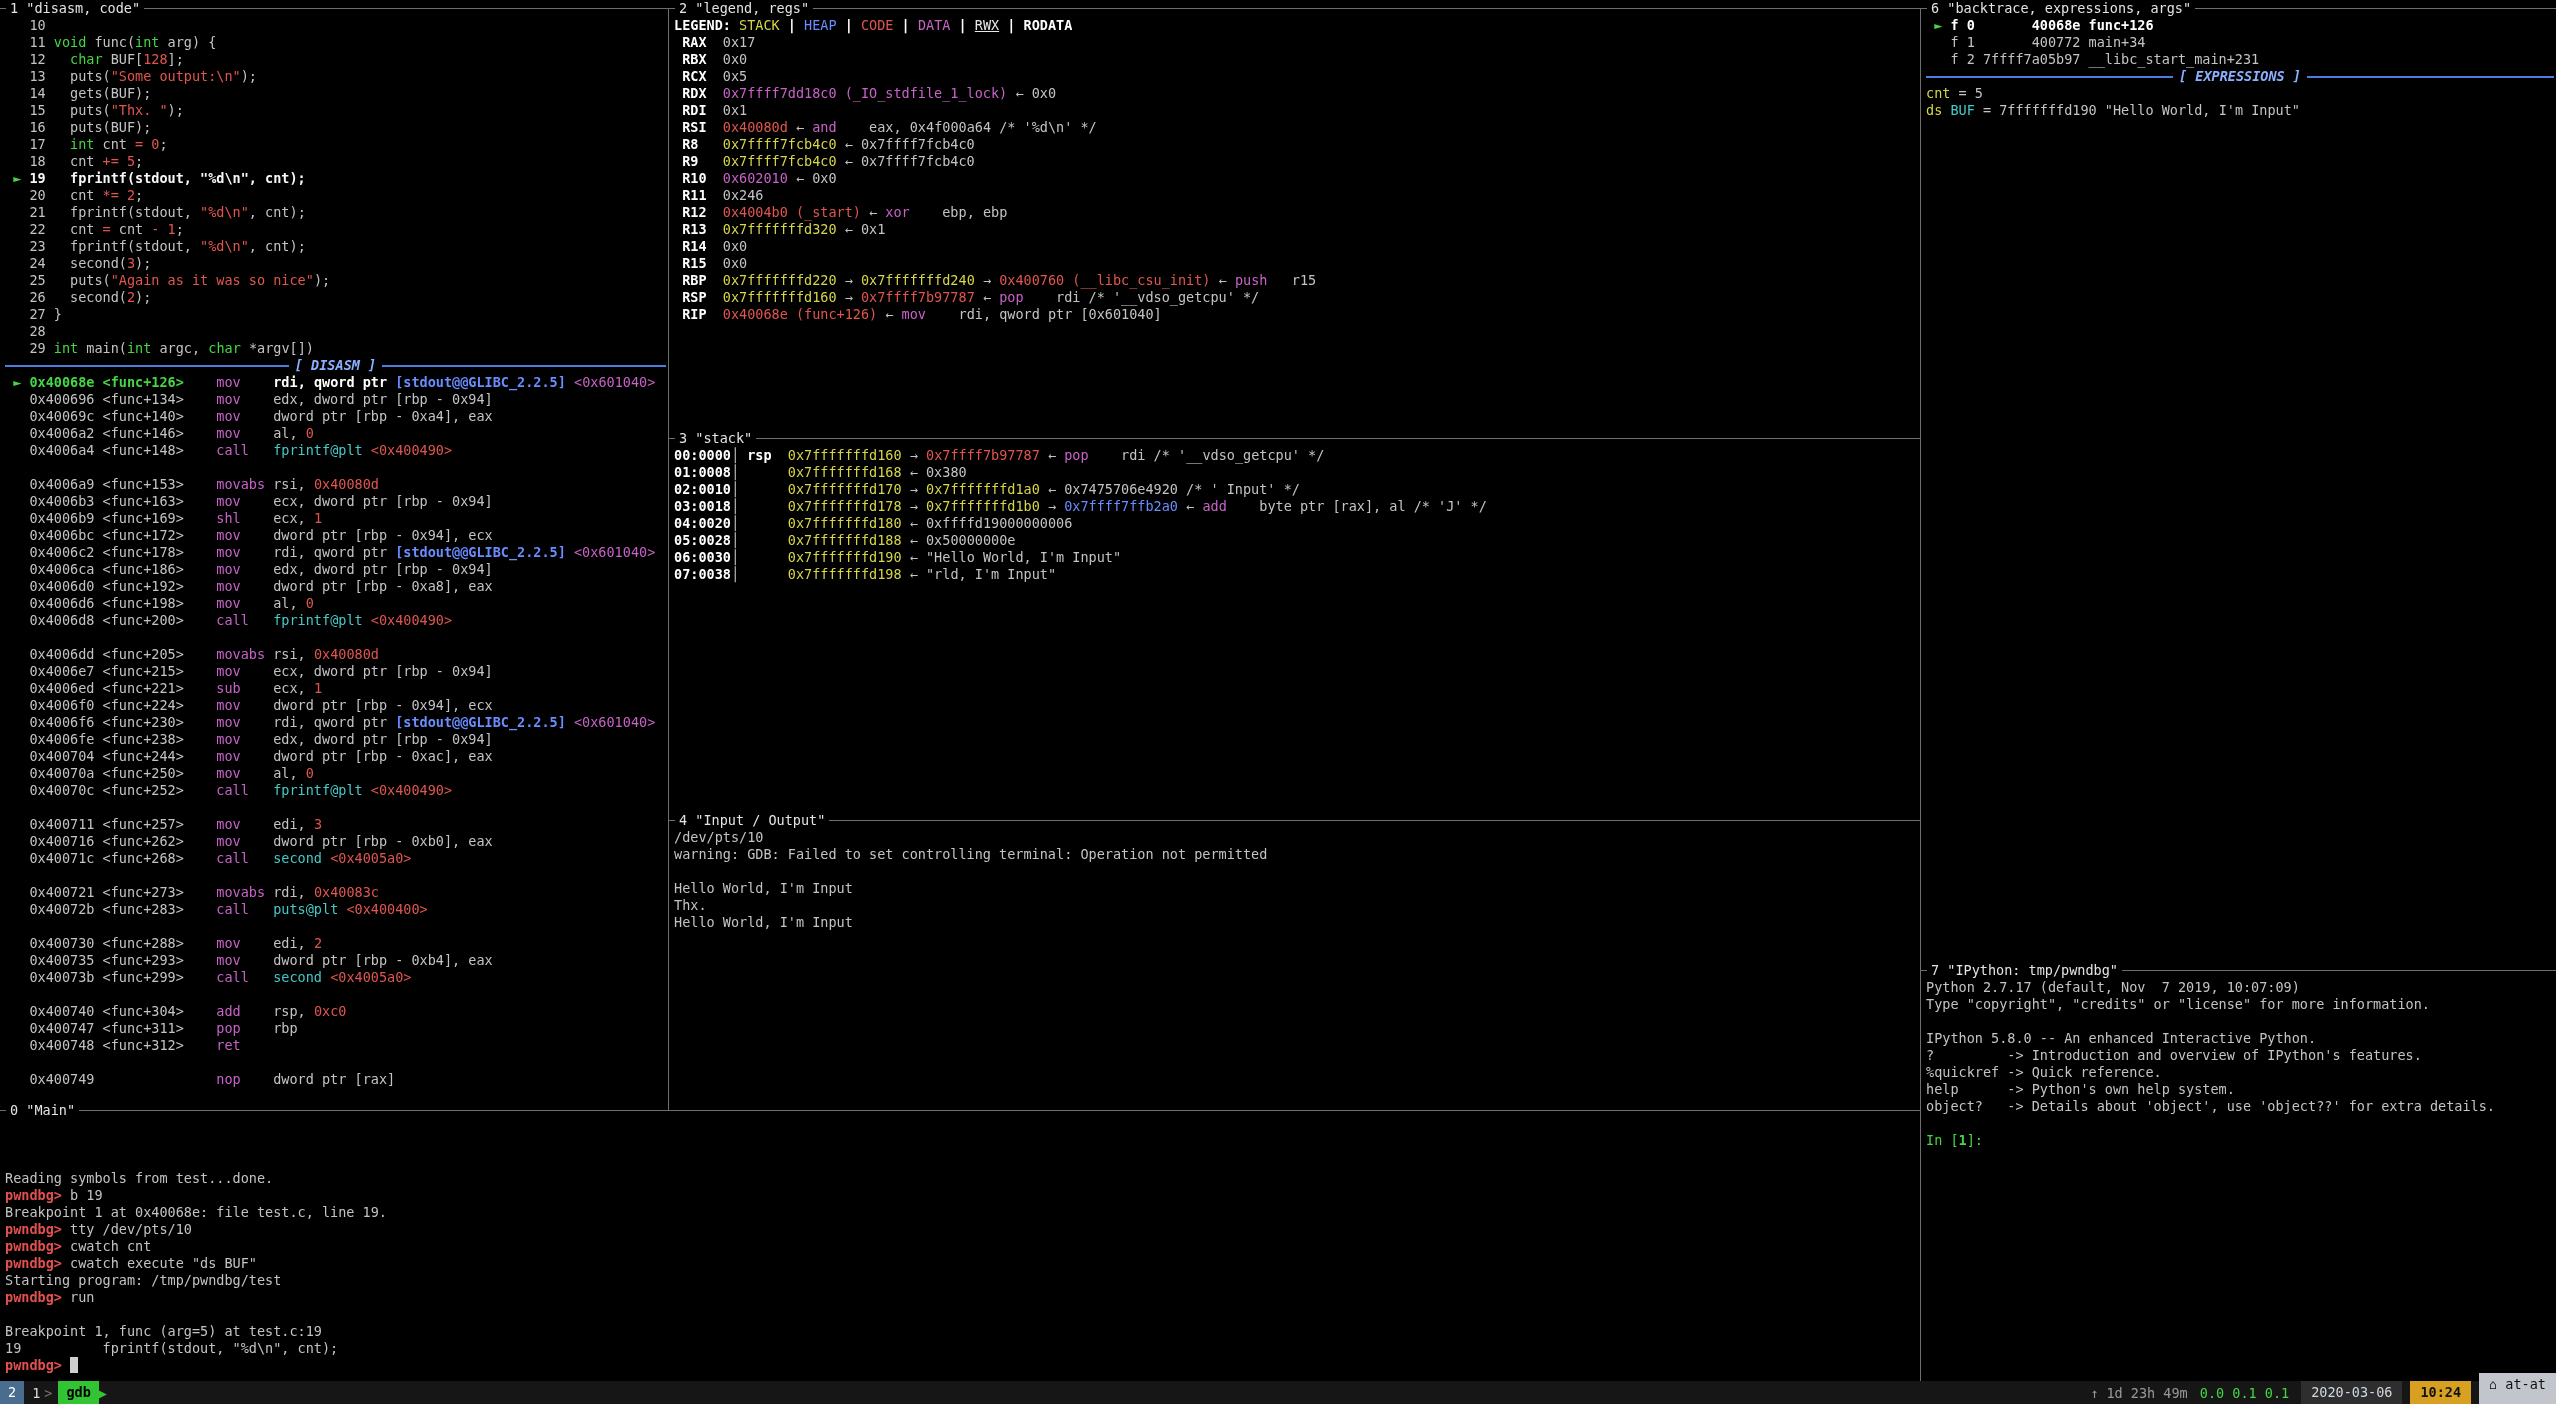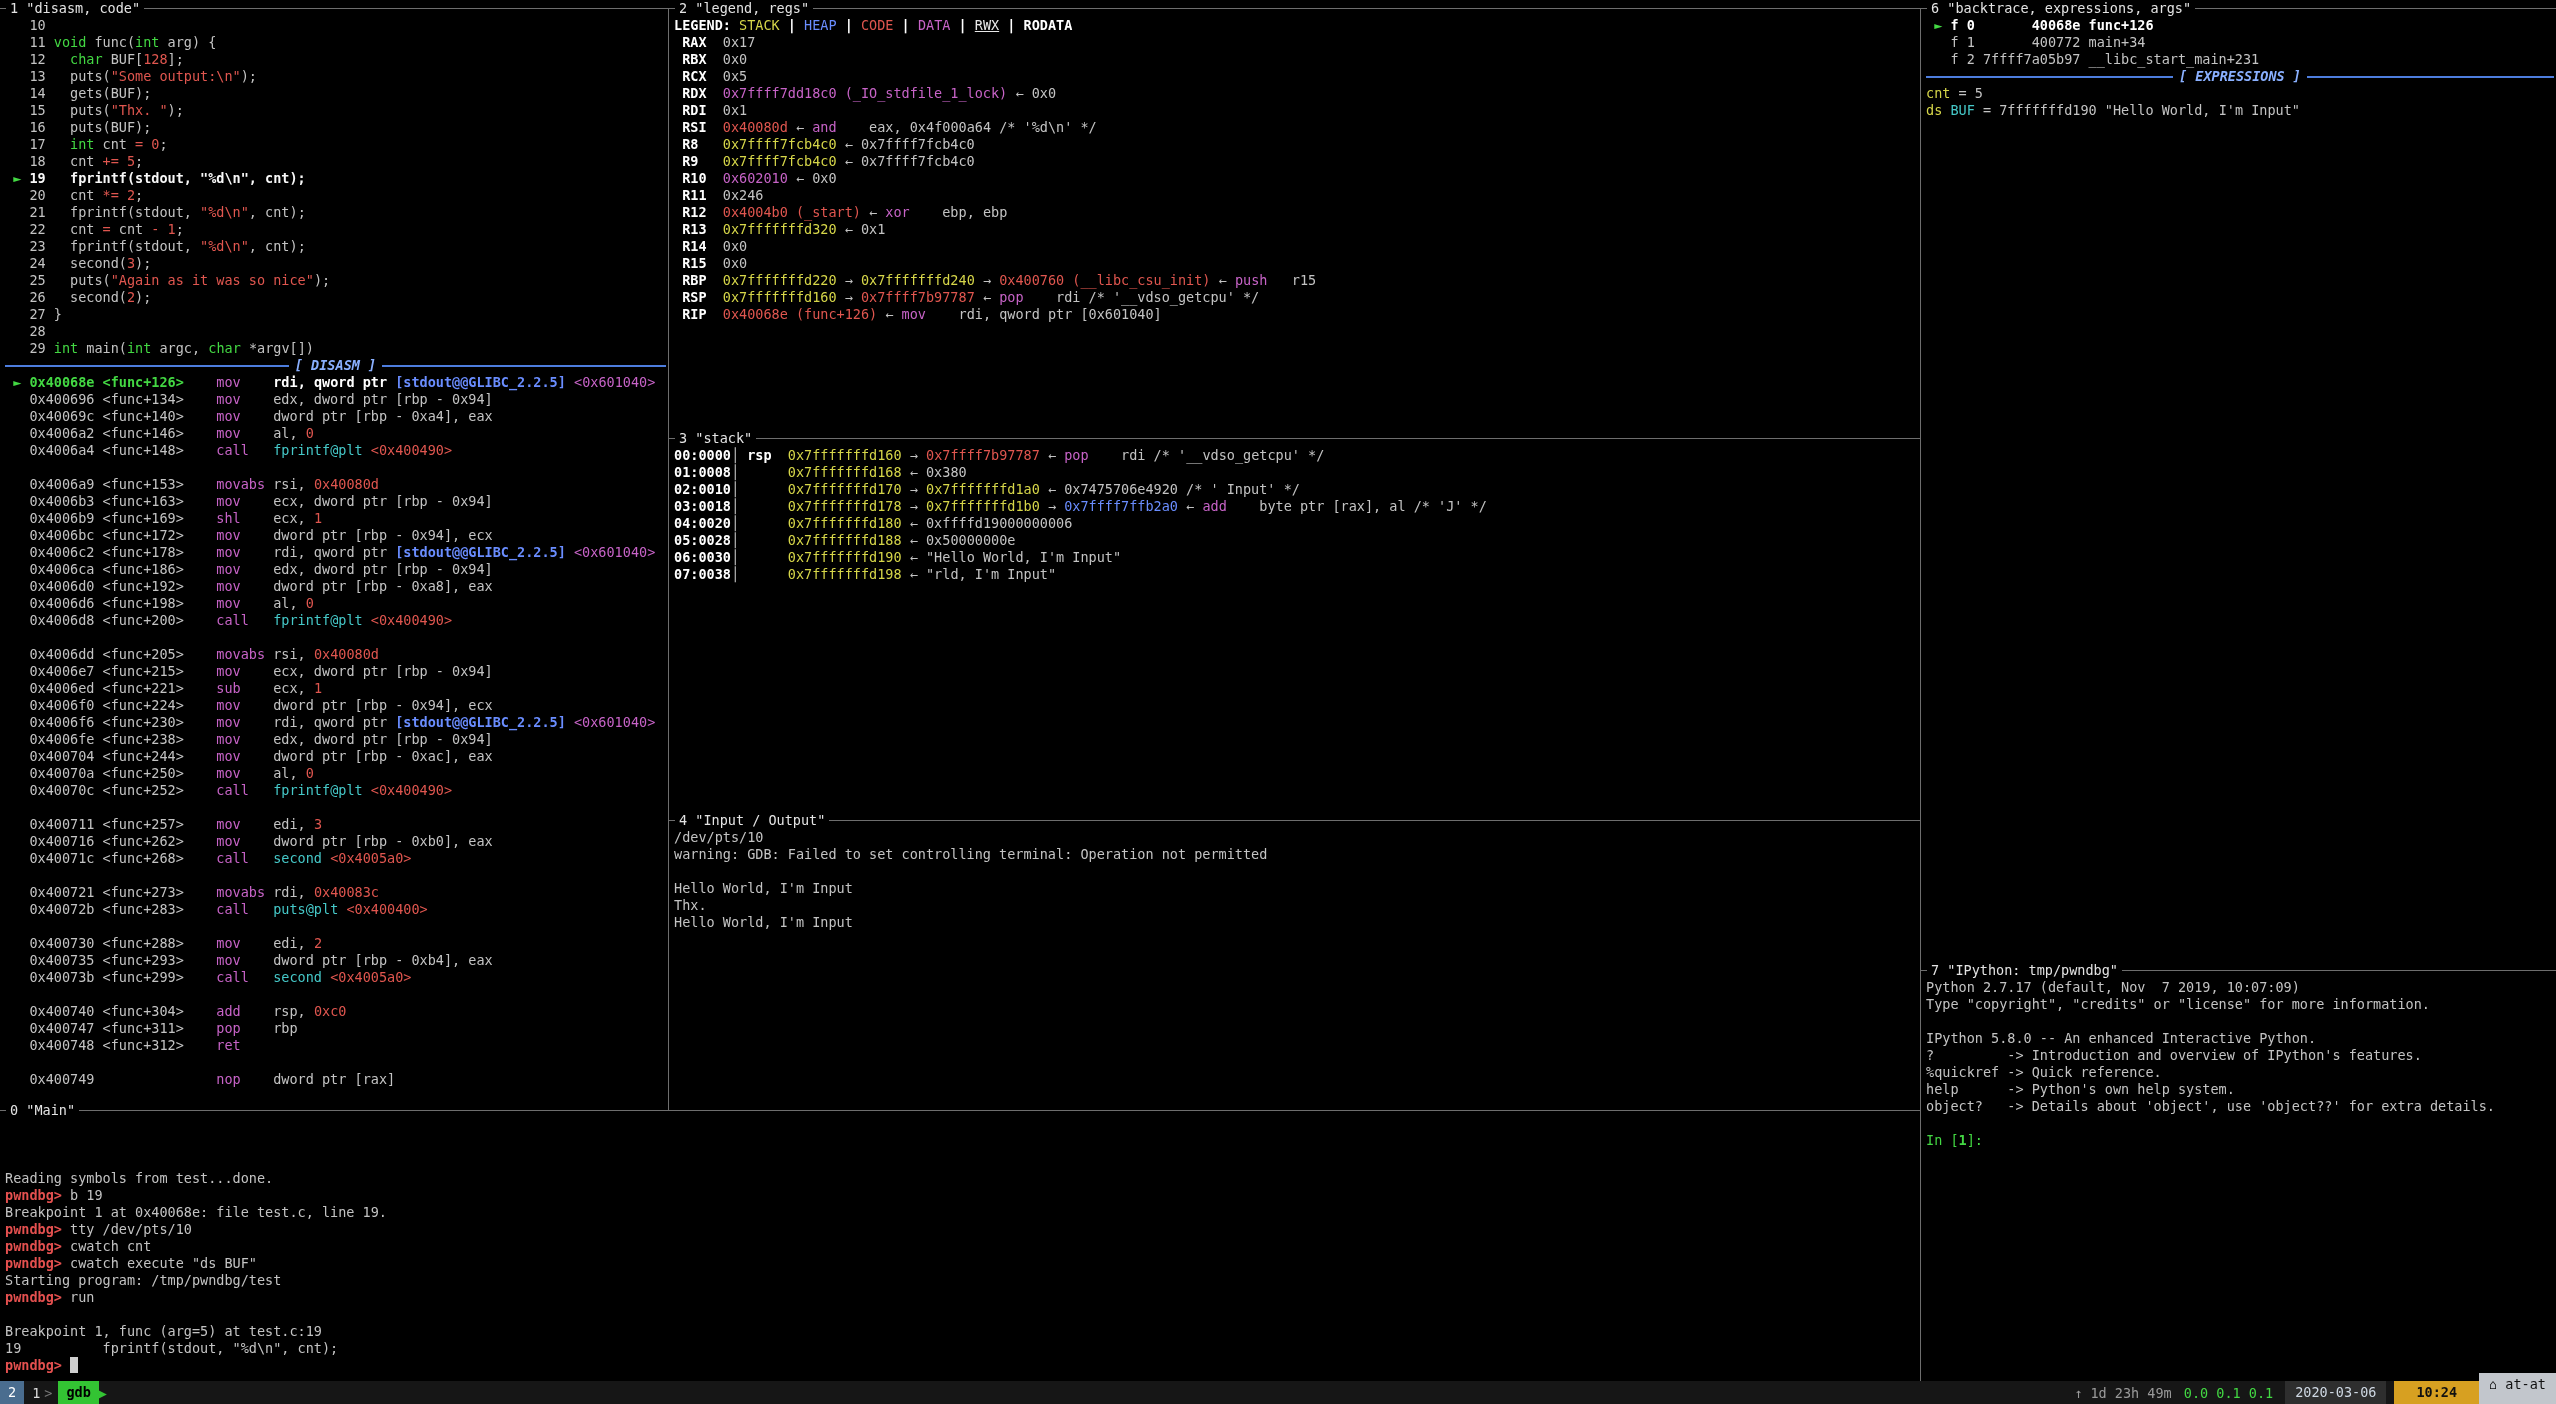"10:24" .sb-time { margin-right: none -> 8px; padding: 0 22px -> 0 10px }
